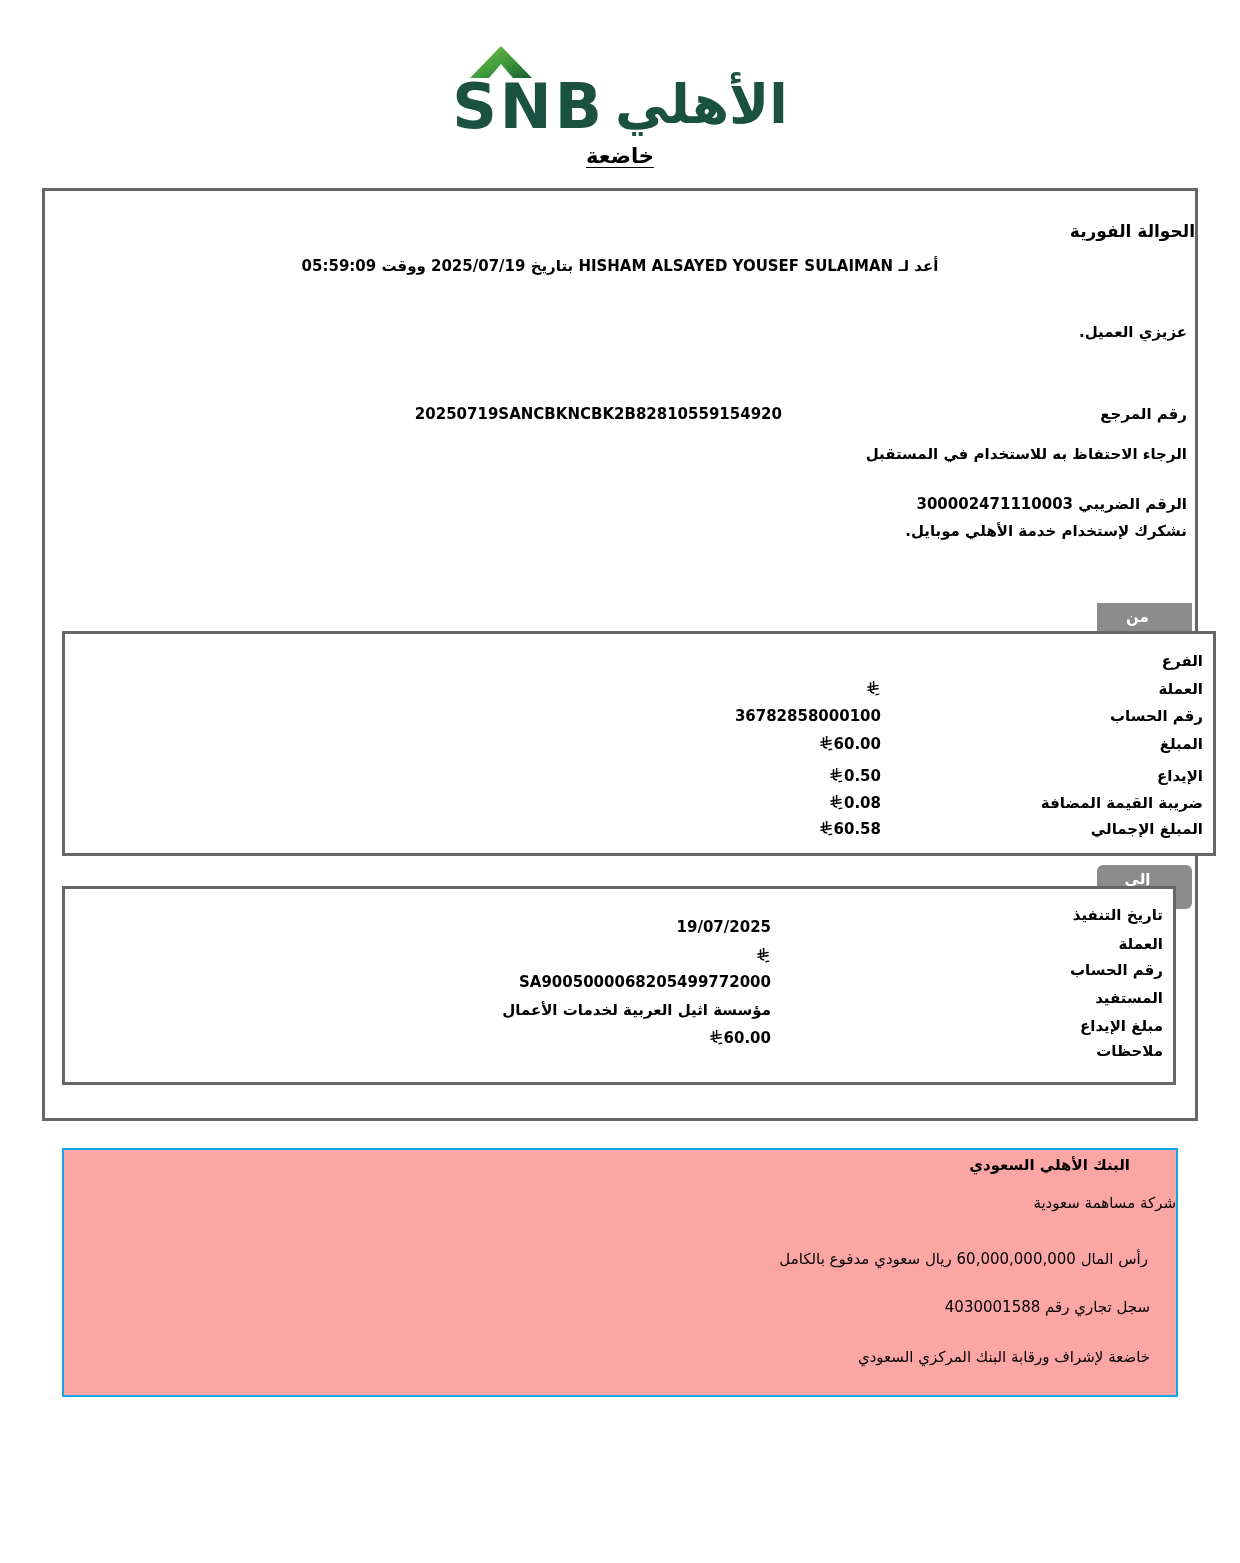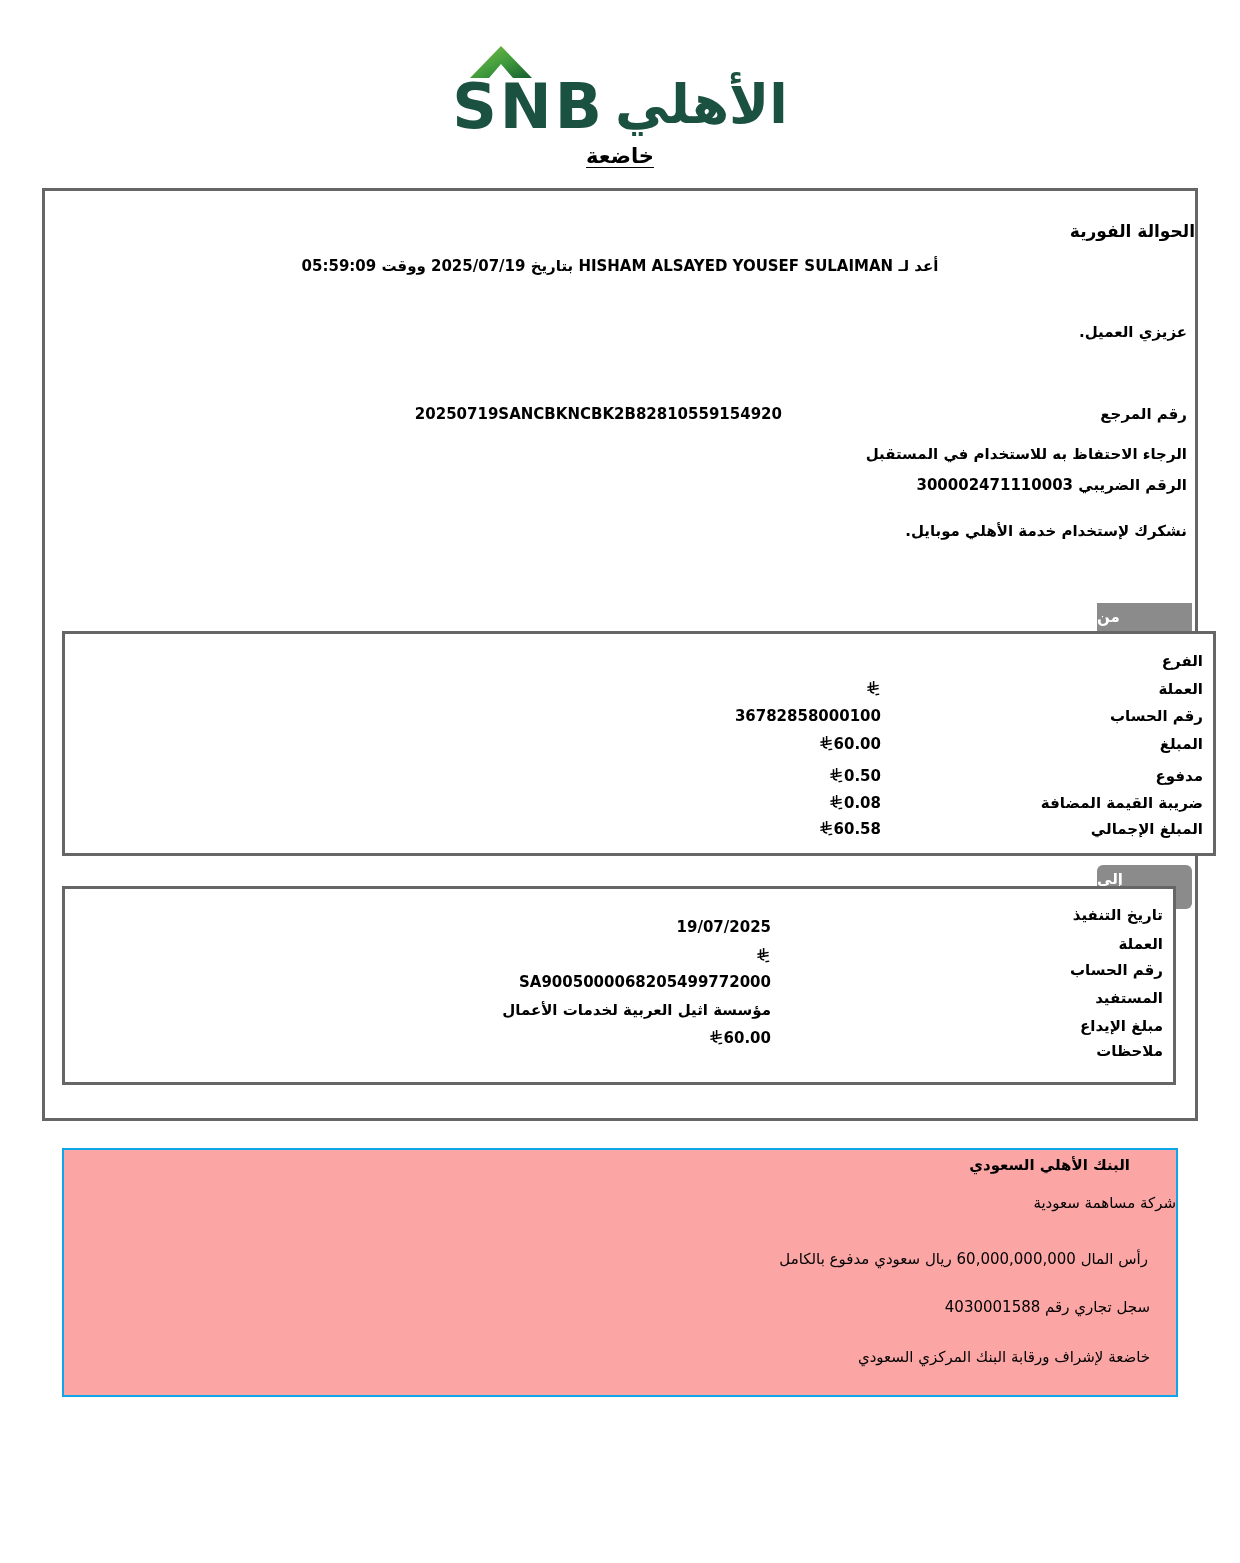"الرقم الضريبي 300002471110003" .tax-line { top: 285px -> 304px }
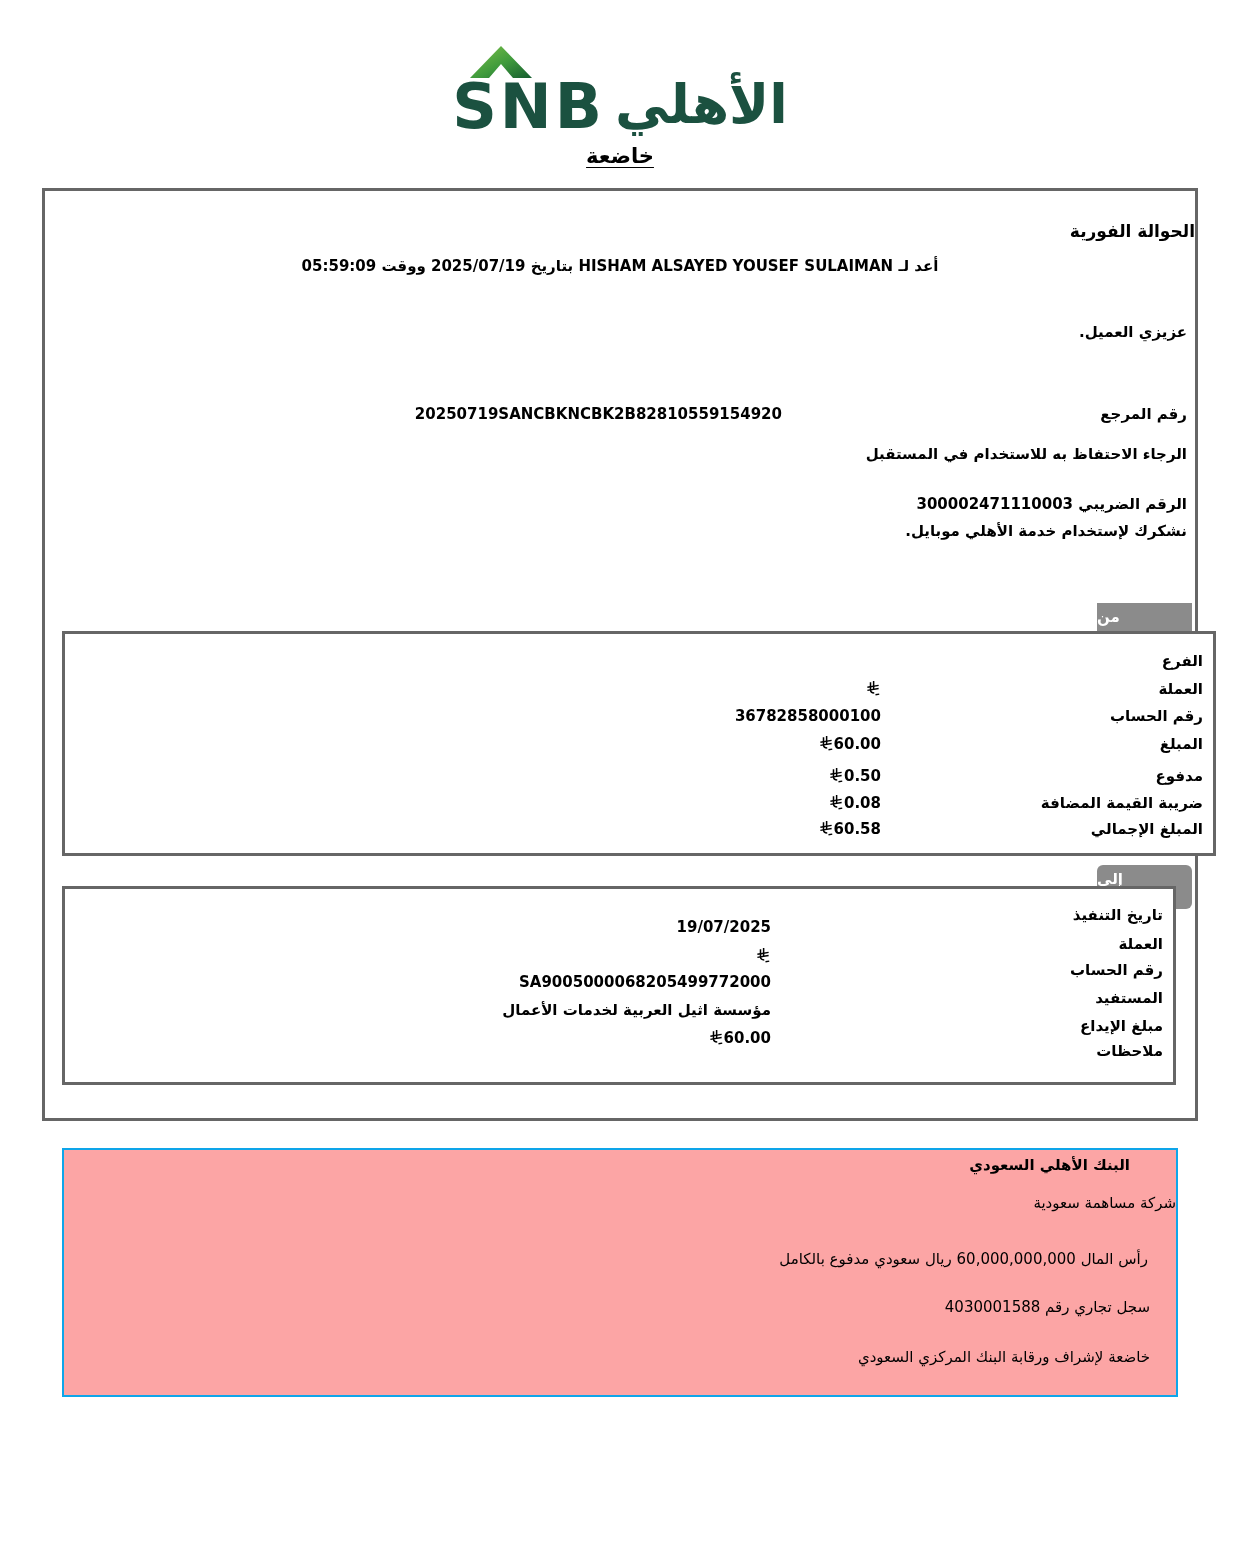"من" .section-tab { text-align: left -> center }
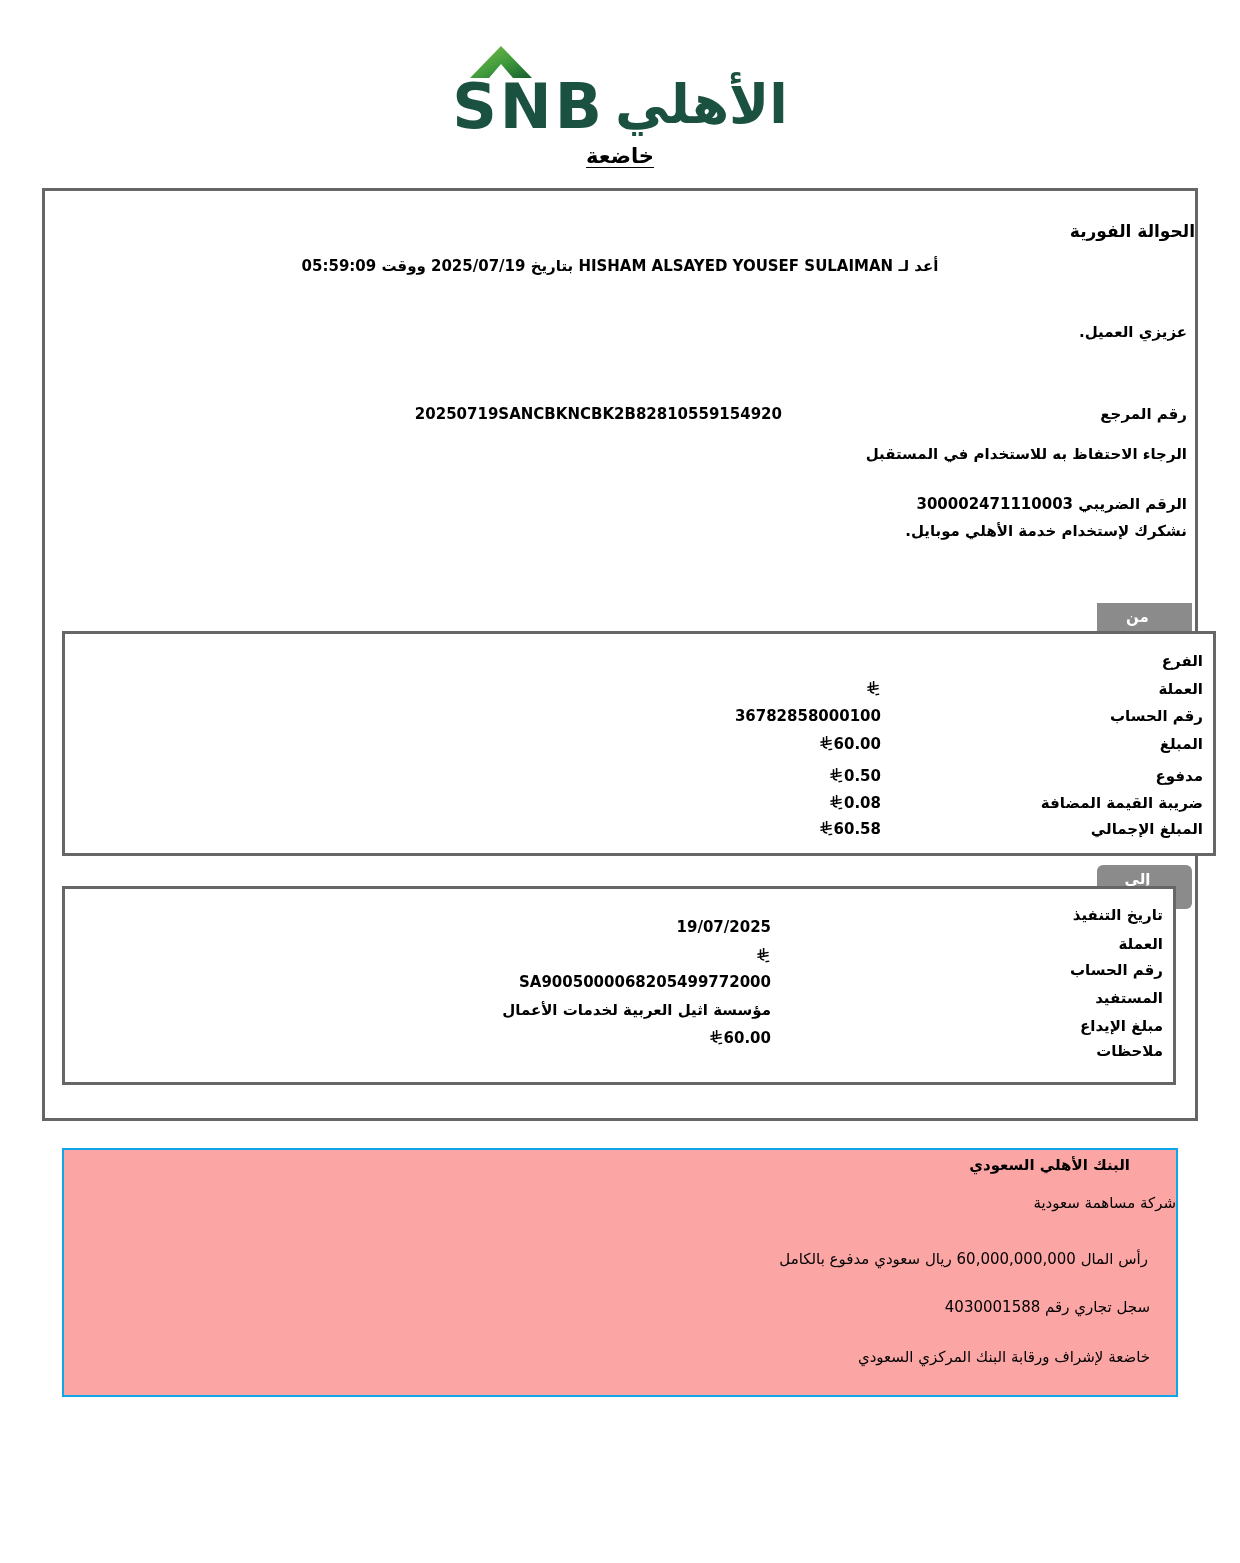"مدفوع" div.row-label { text: مدفوع -> الإيداع }
